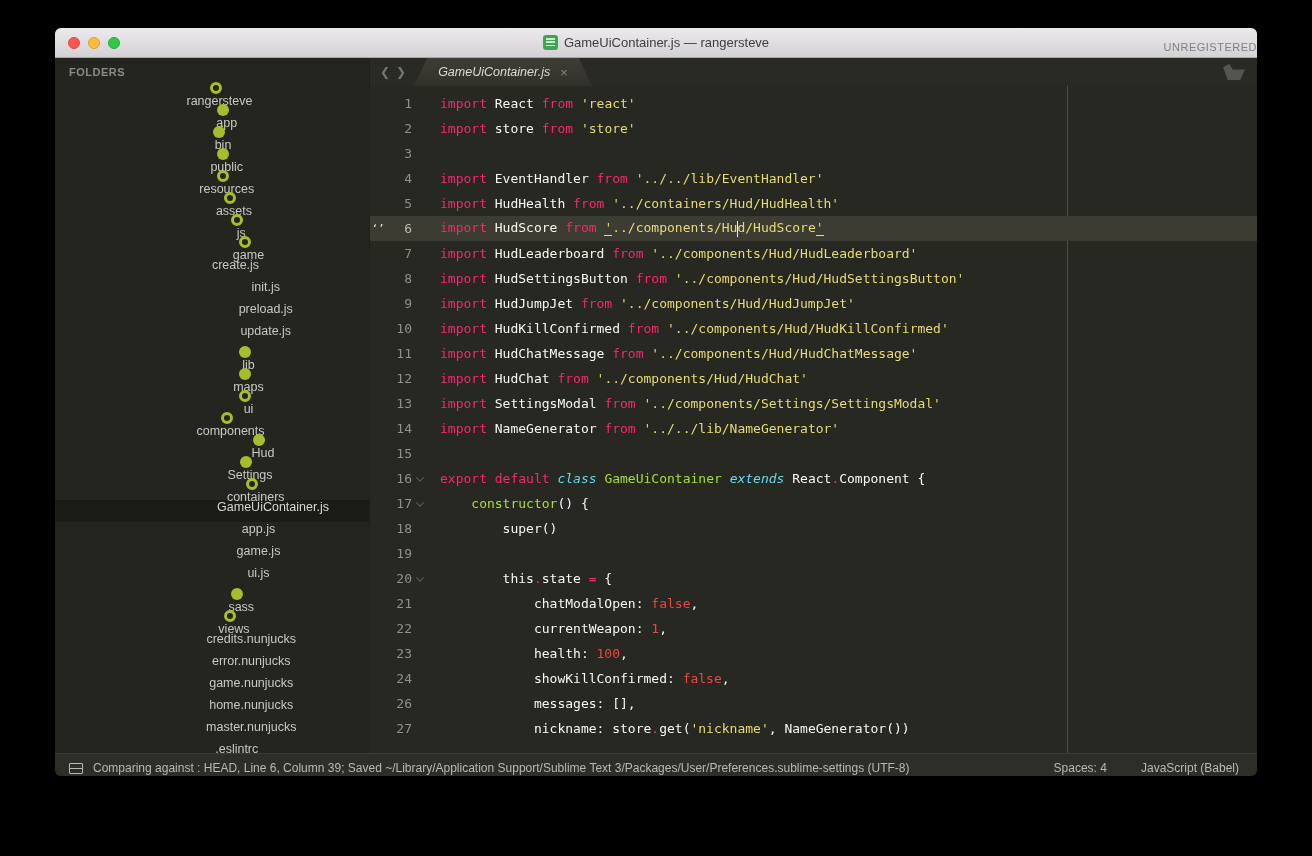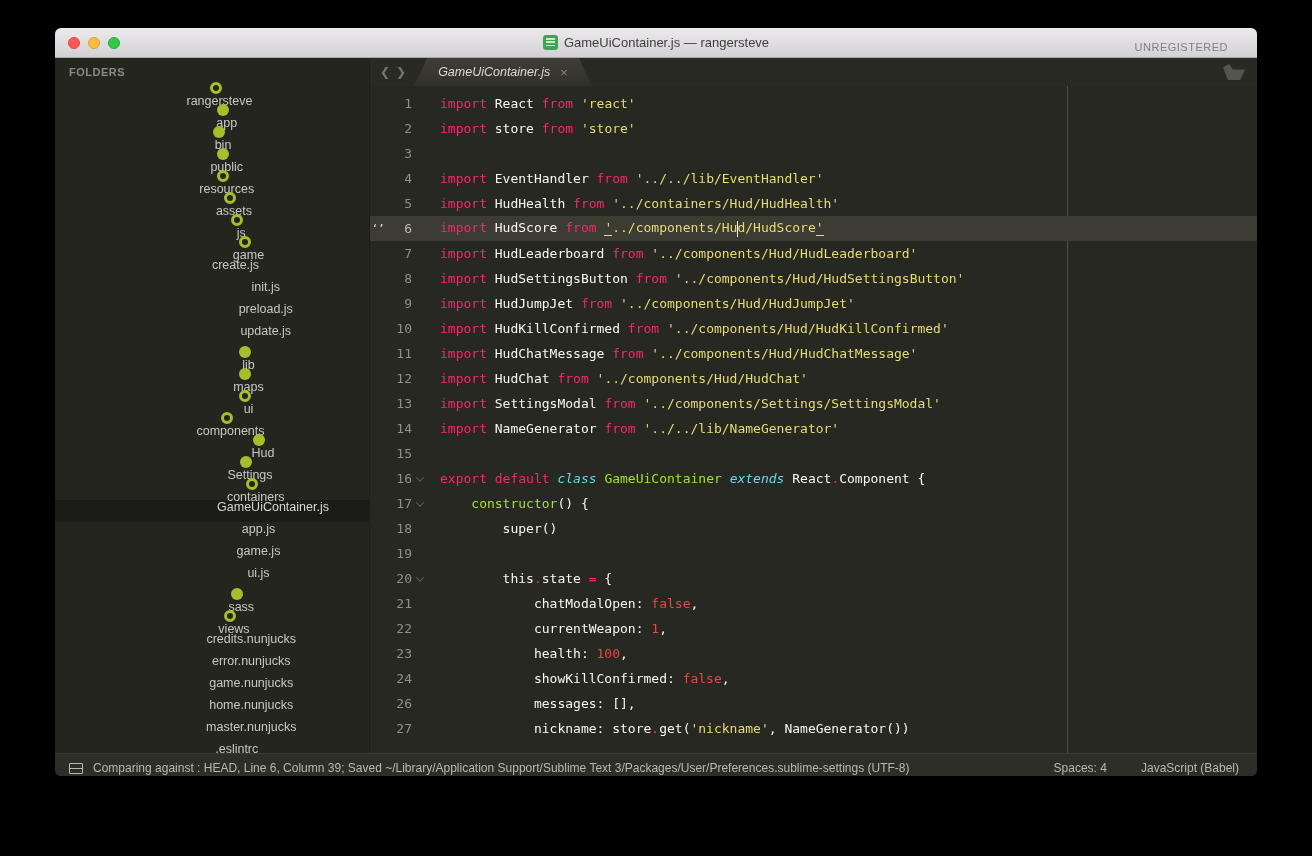"UNREGISTERED" .license { right: 29px -> 0 }
